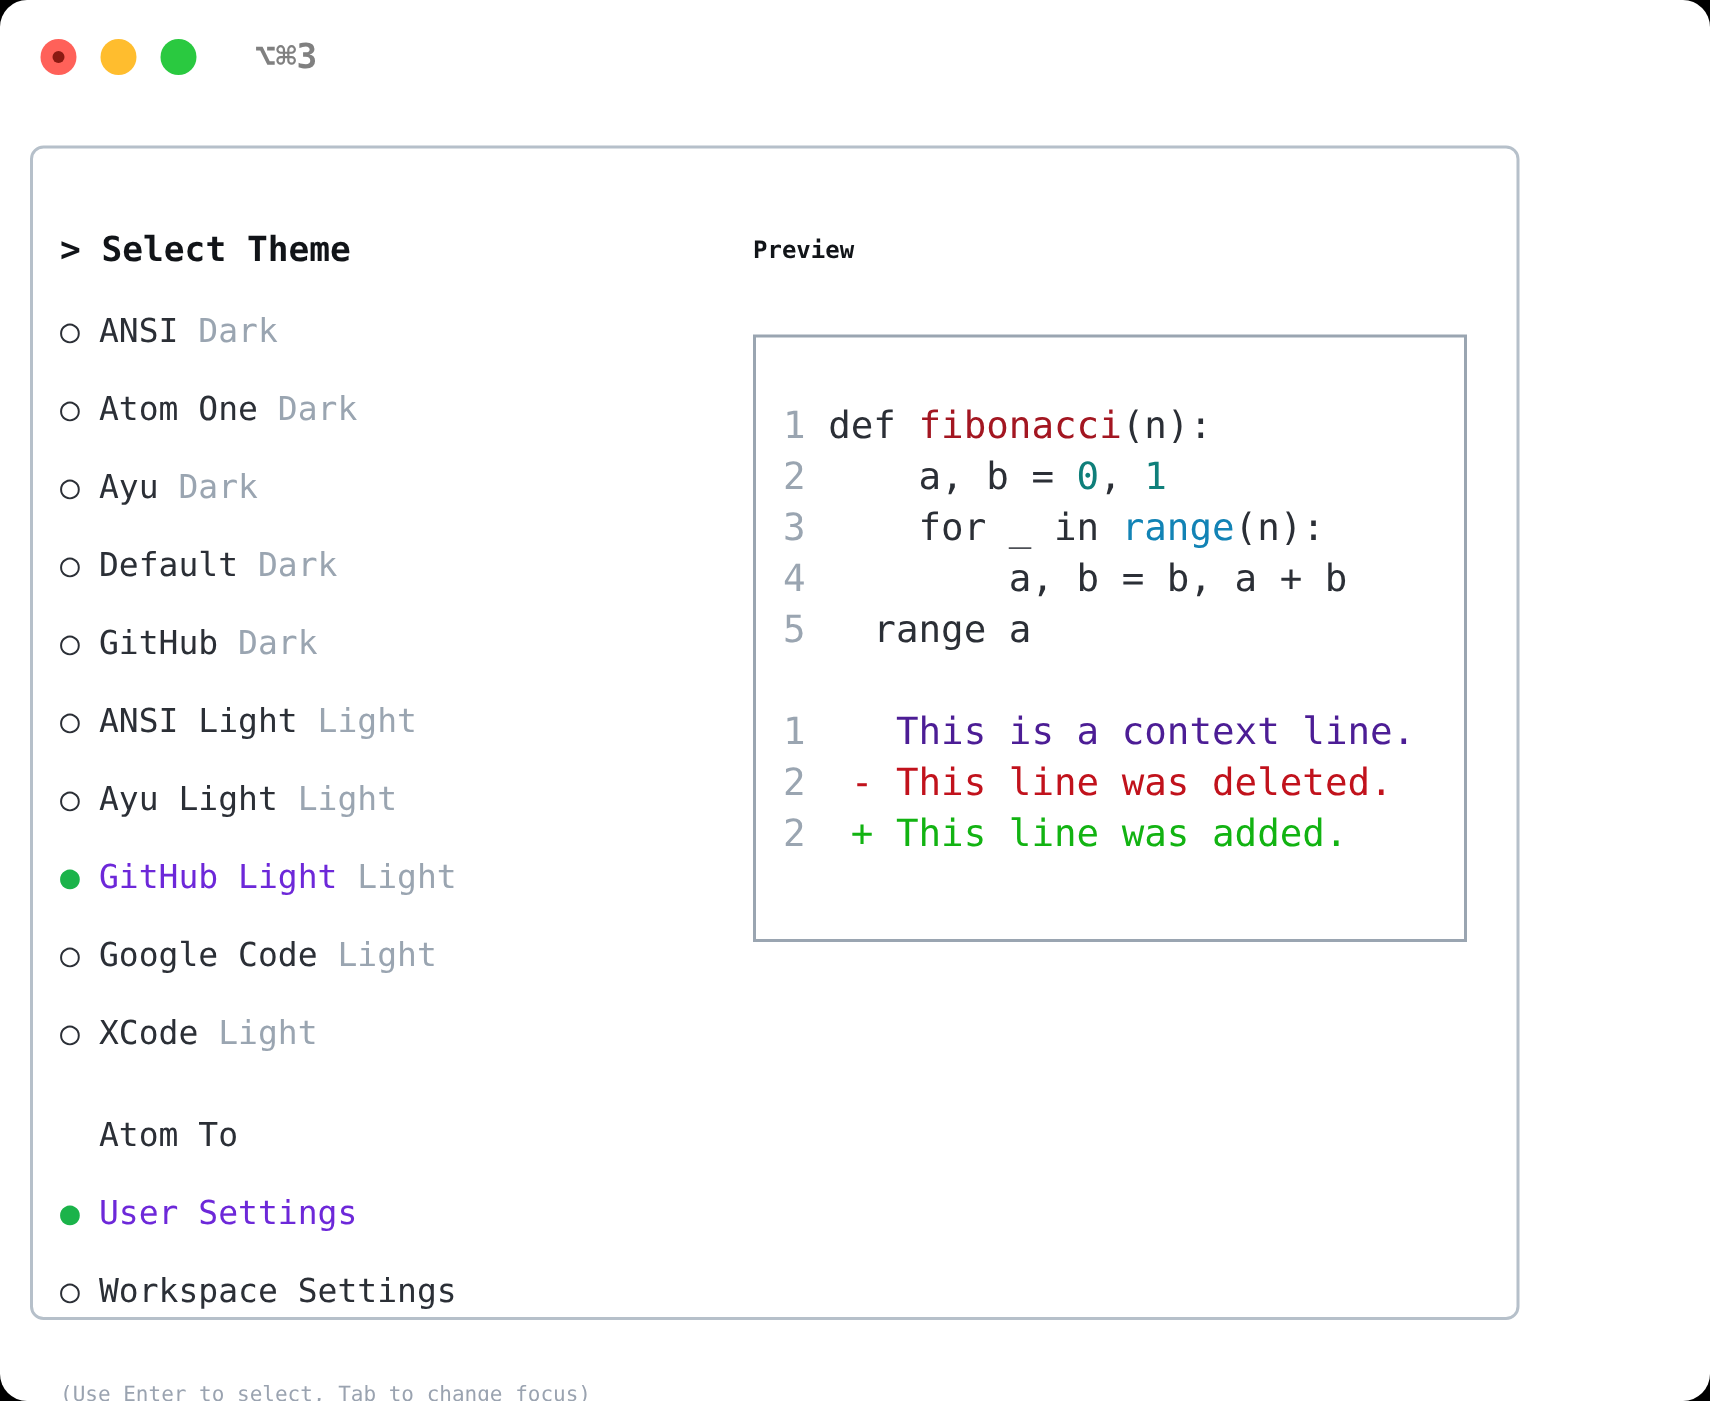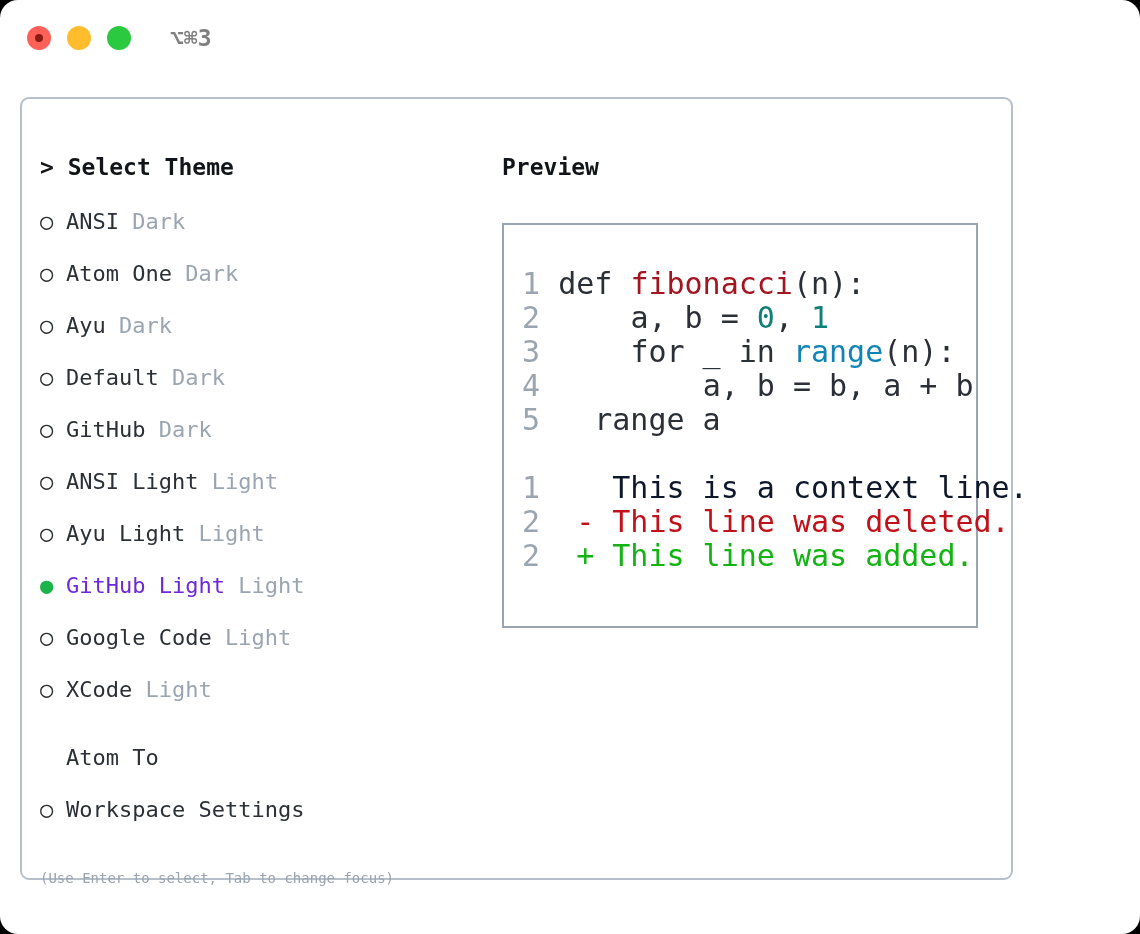"Preview" #preview-title { font-size: 23px -> 16px }
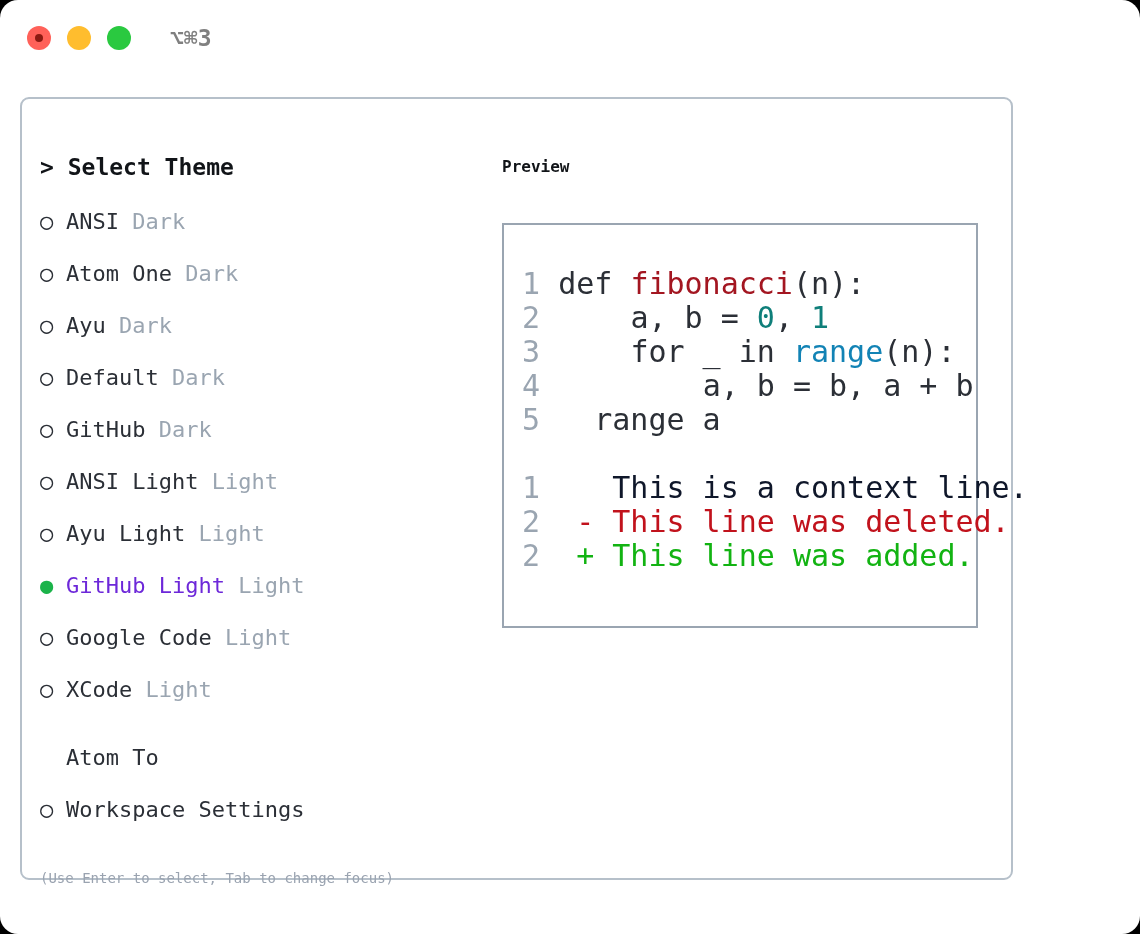"1 def fibonacci(n):" .code-line { font-size: 30px -> 25px }
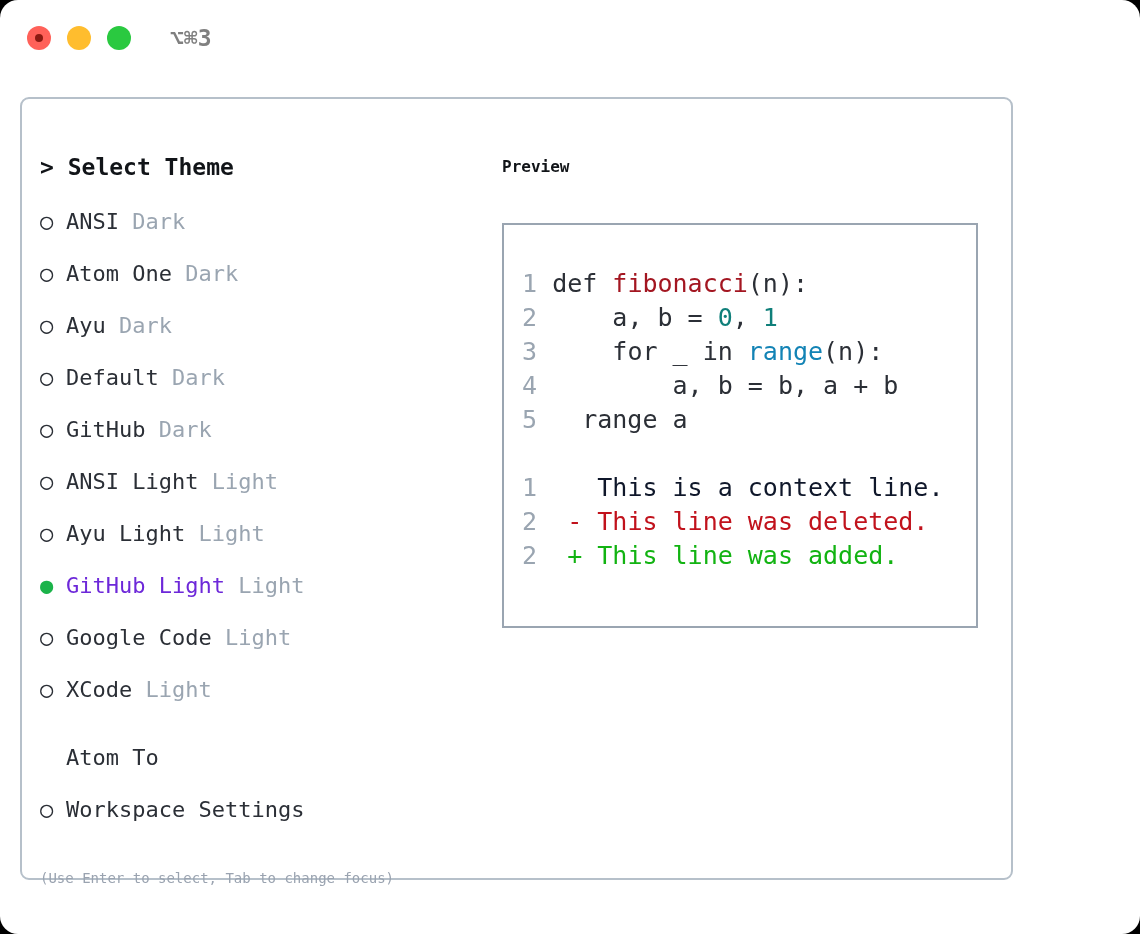"This is a context line." .diff-ctx { color: #0f172a -> #4c1d95 }
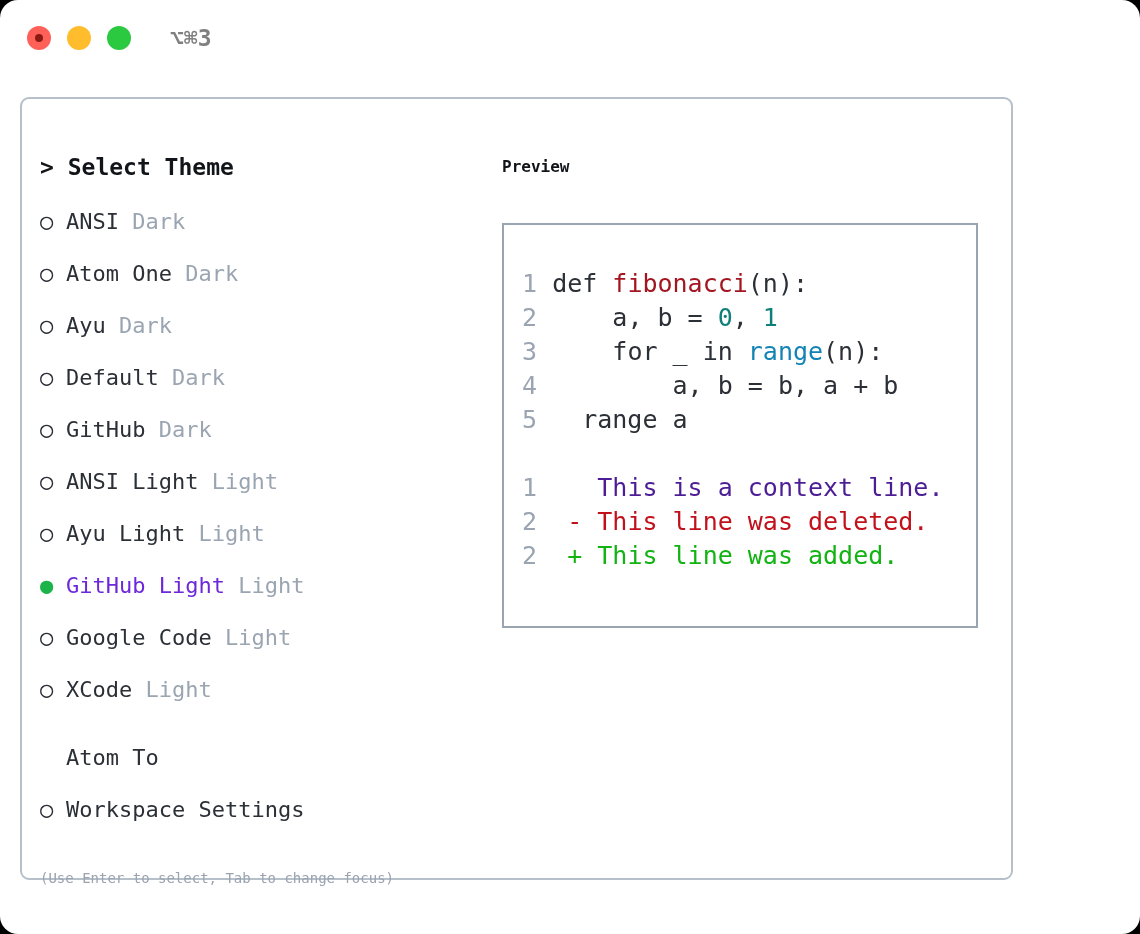"● User Settings" div.row { html: none -> <div><span>●</span><span>User Settings</span></div> }
